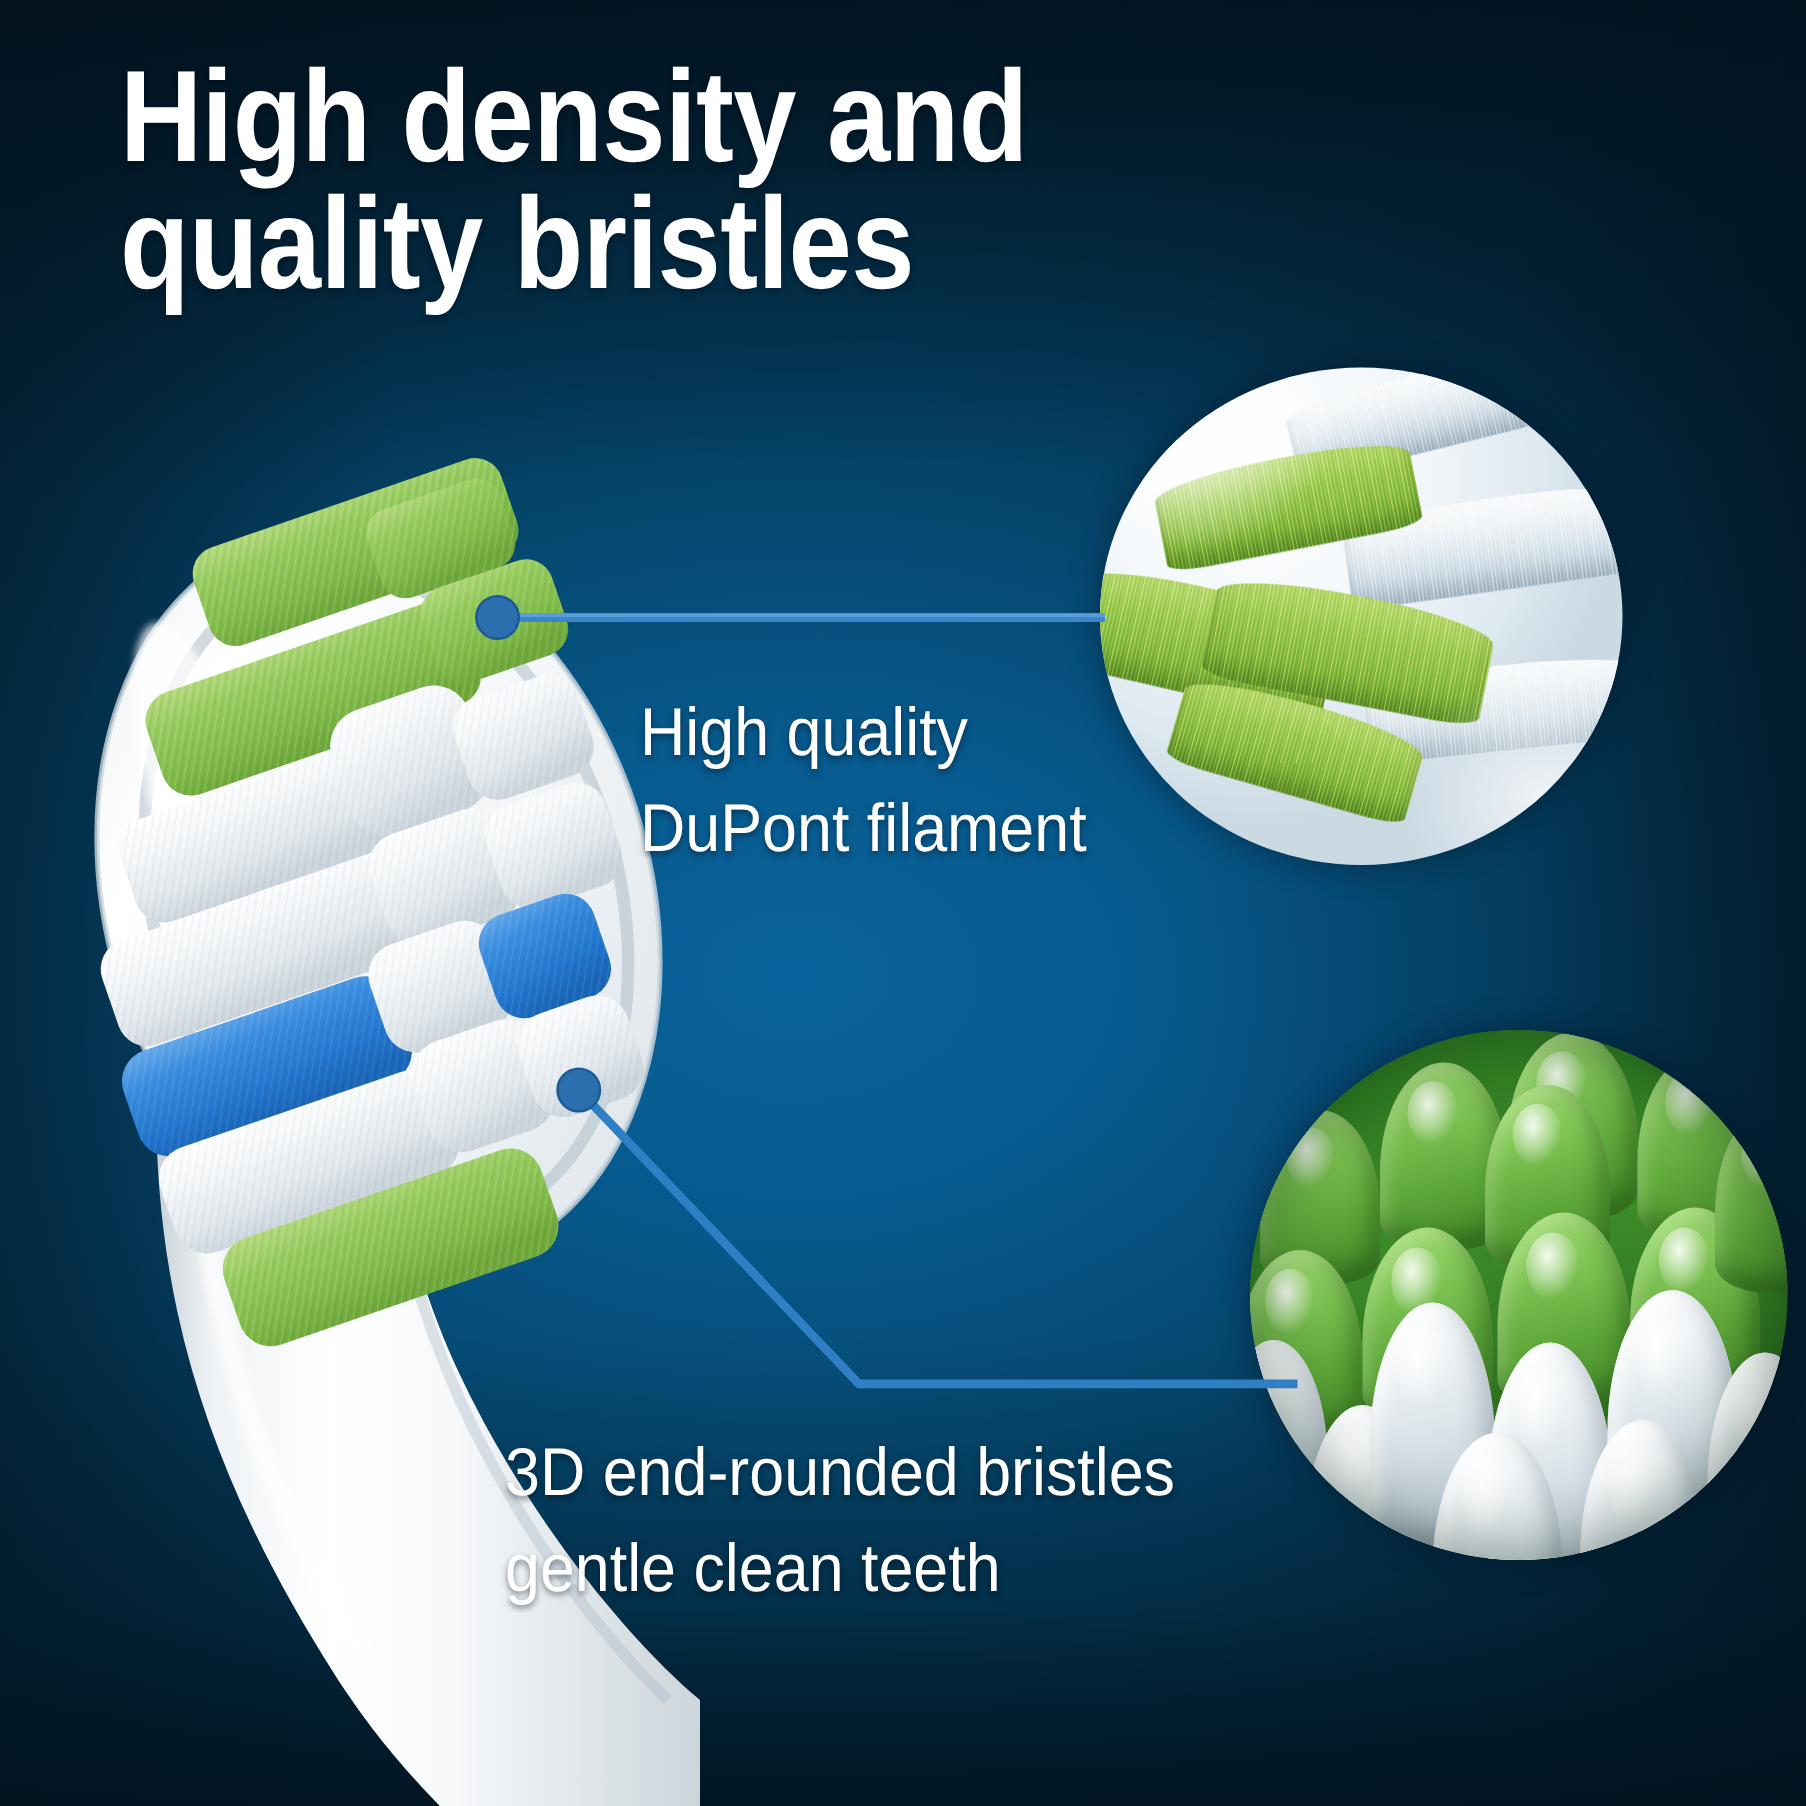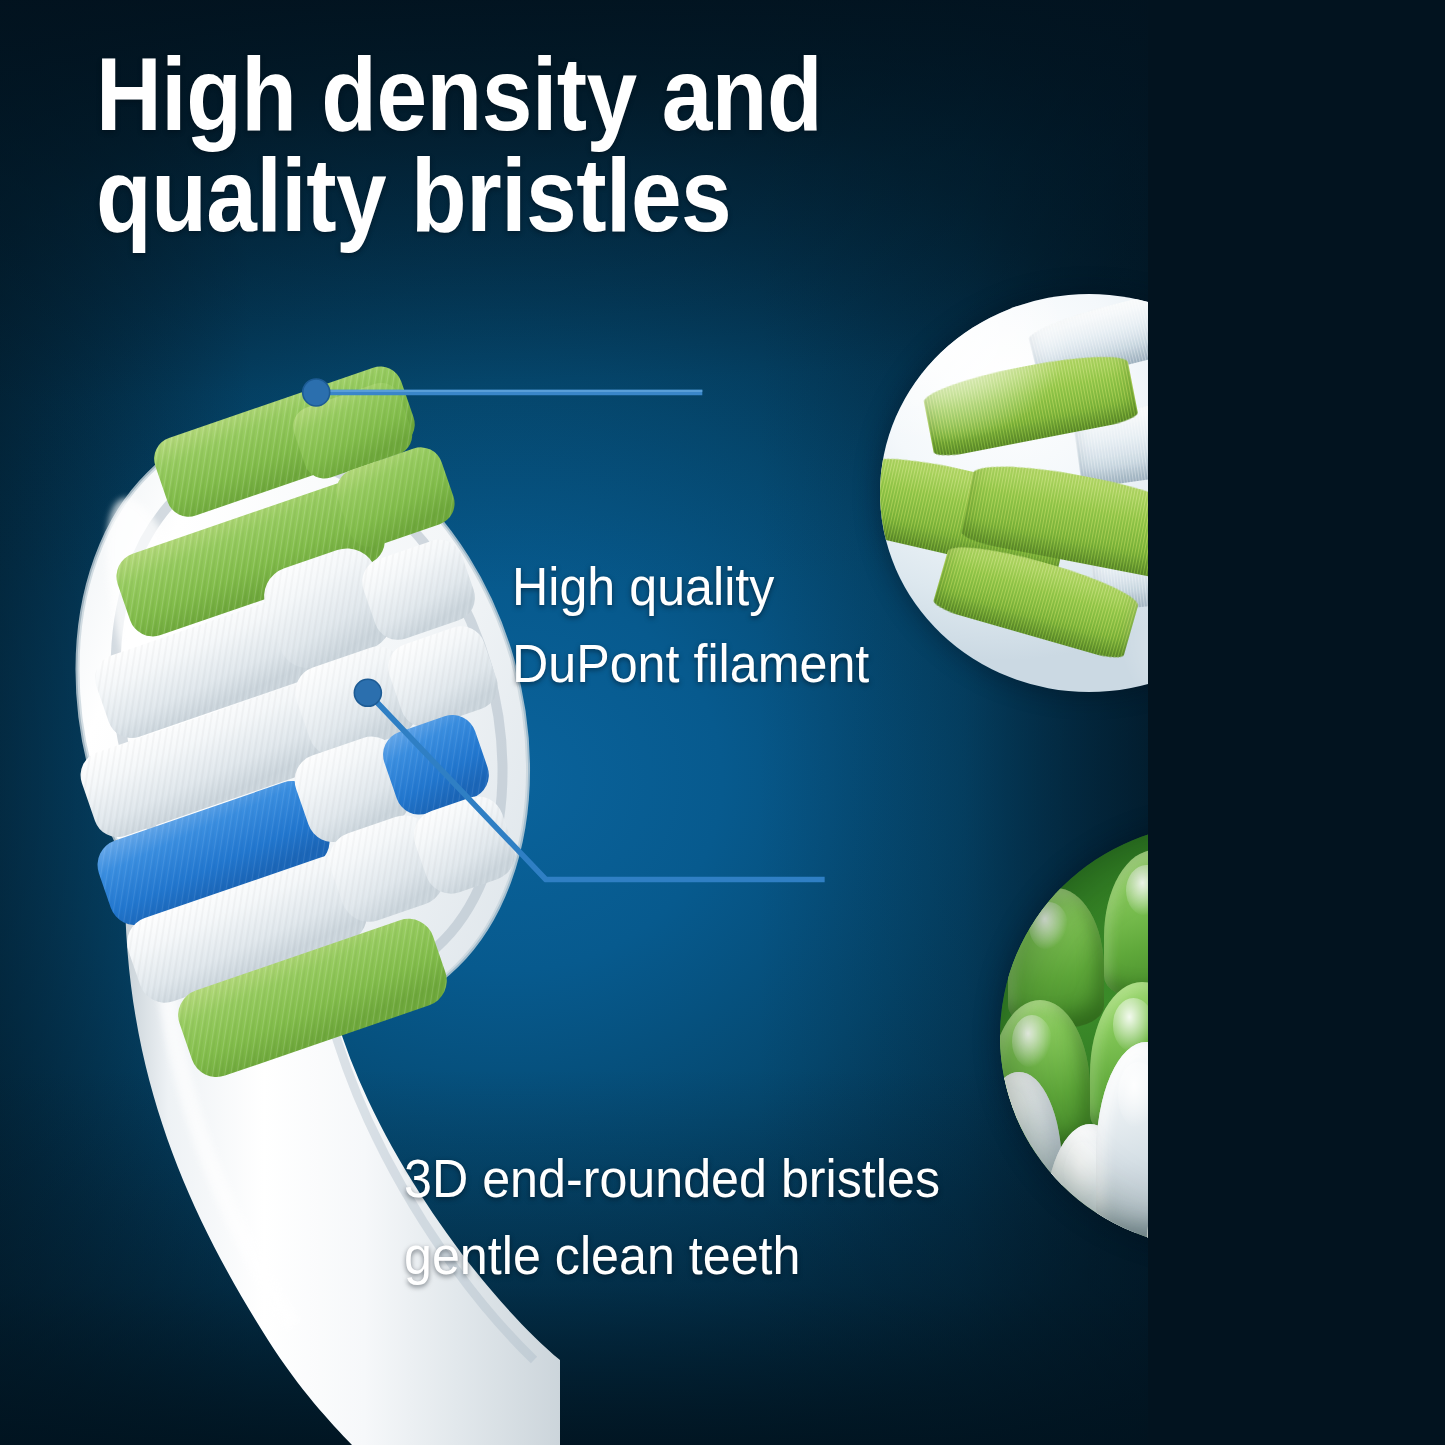"High density and" #stage { width: 1148px -> 1445px }
